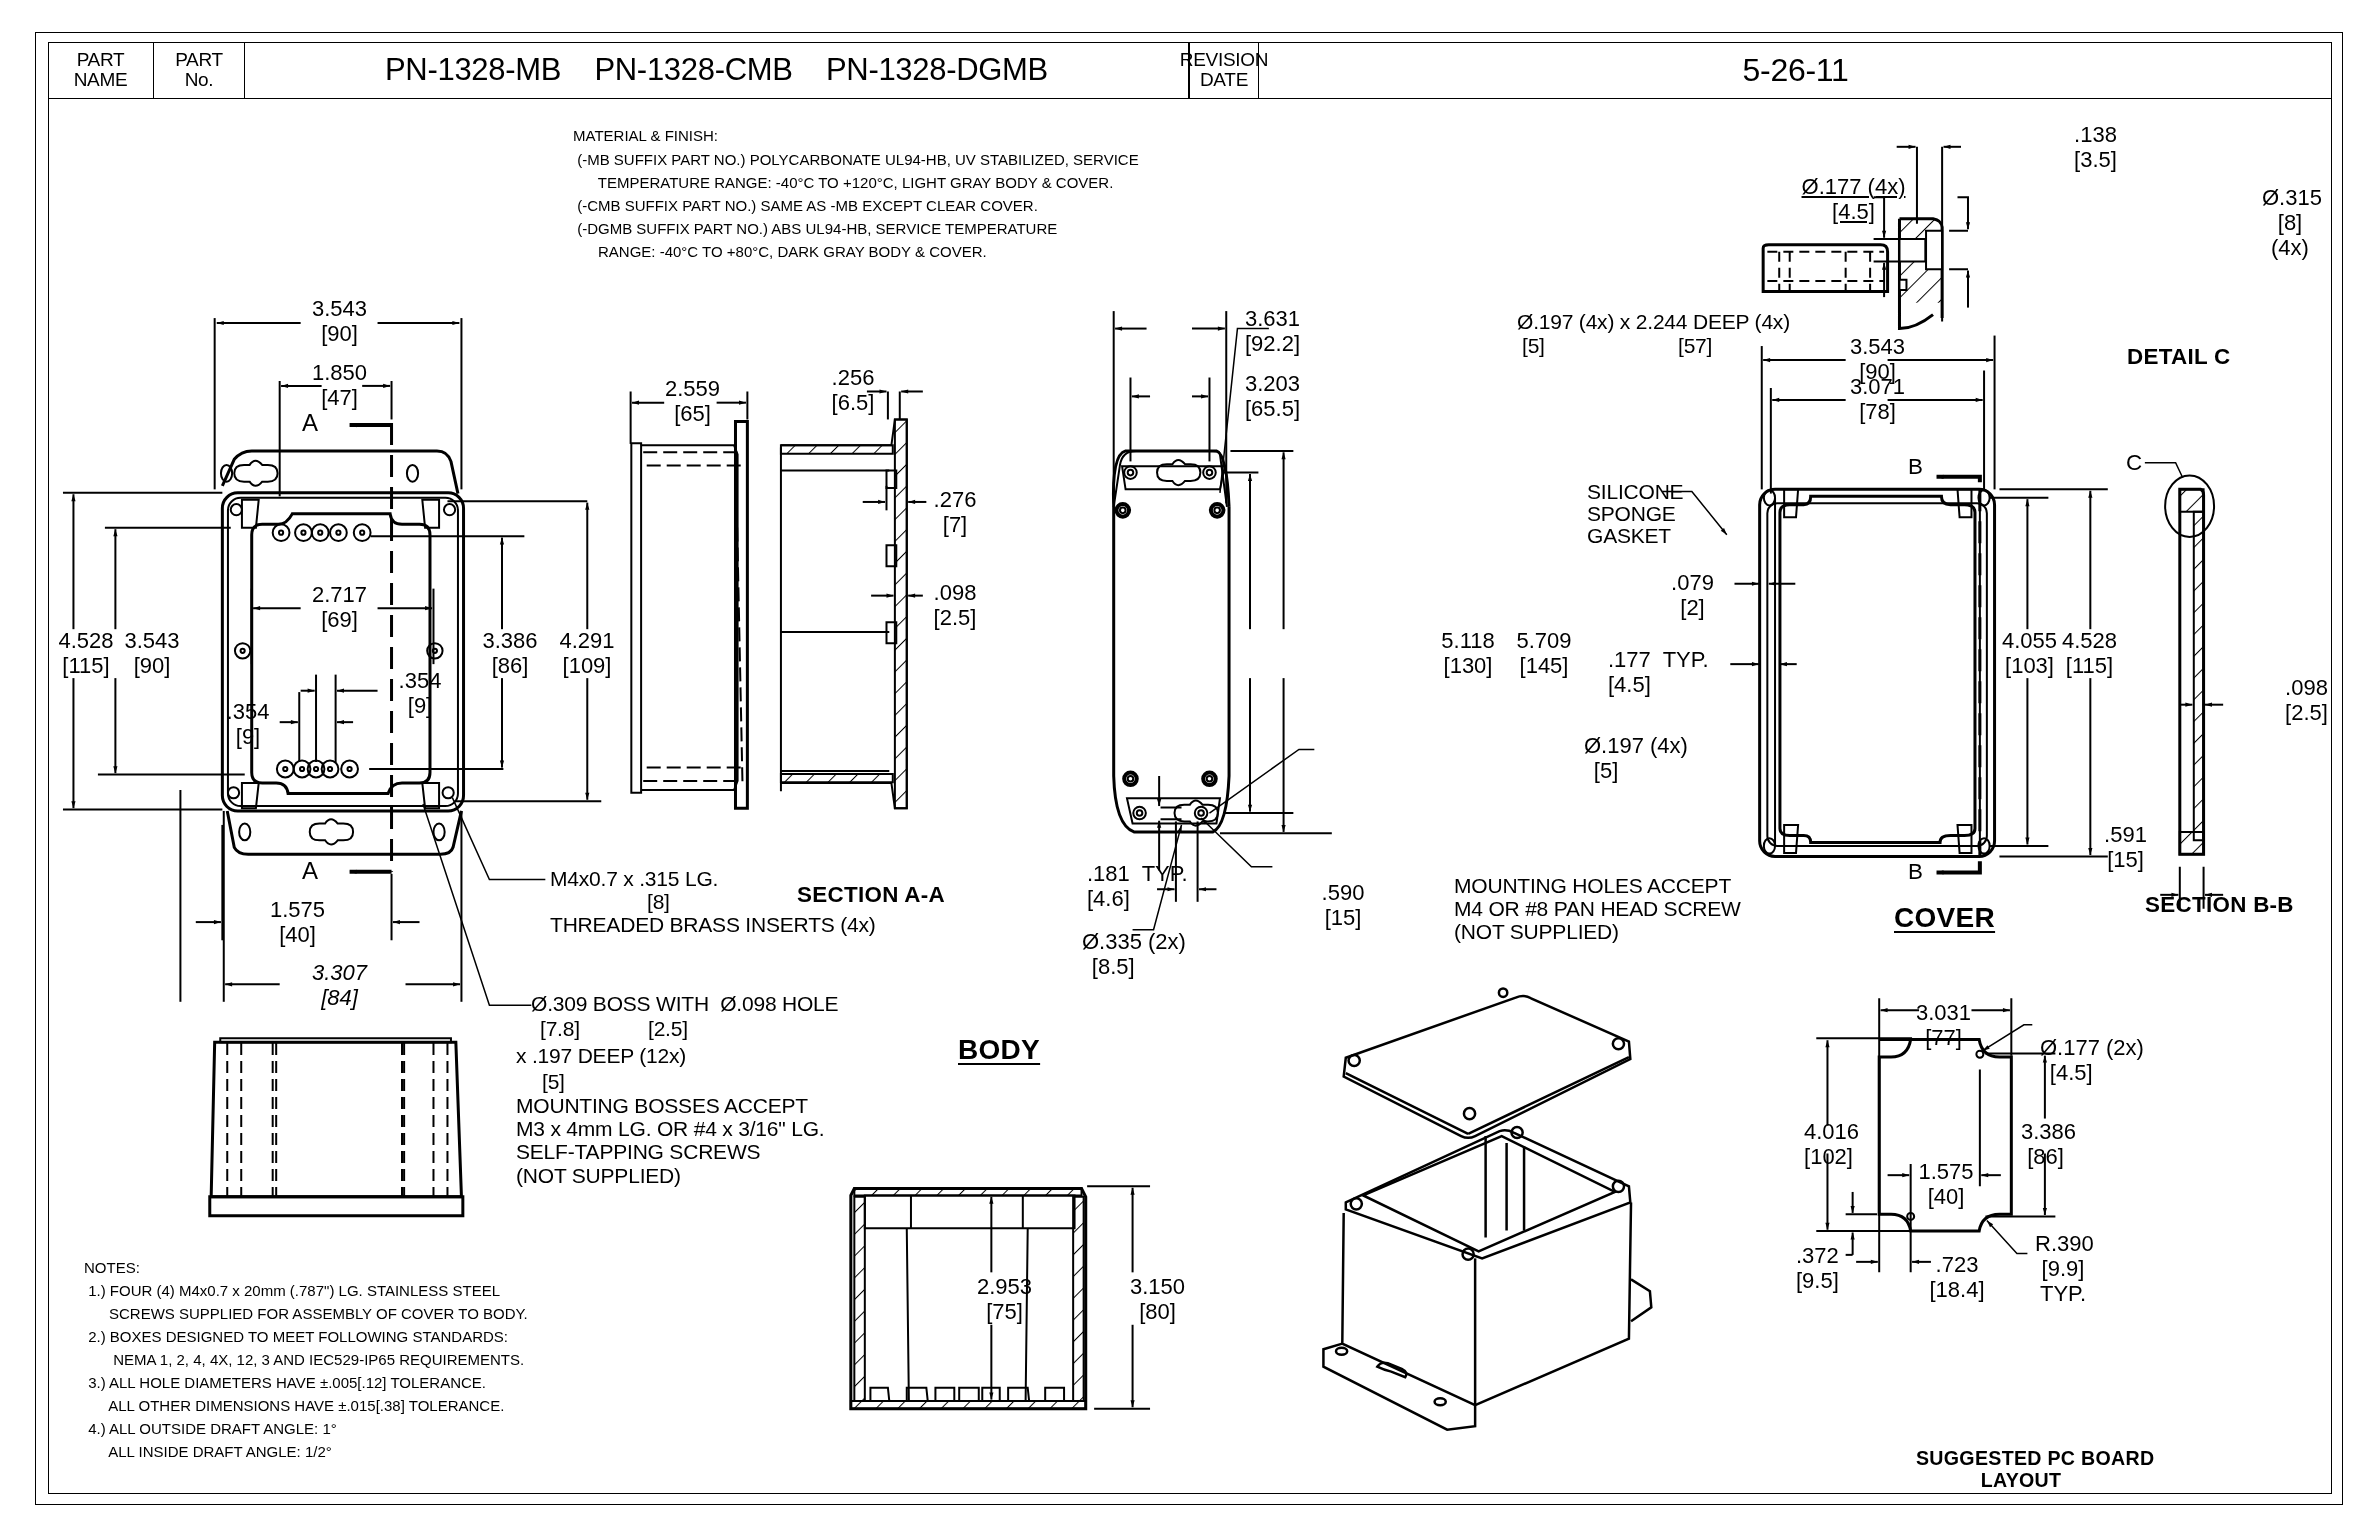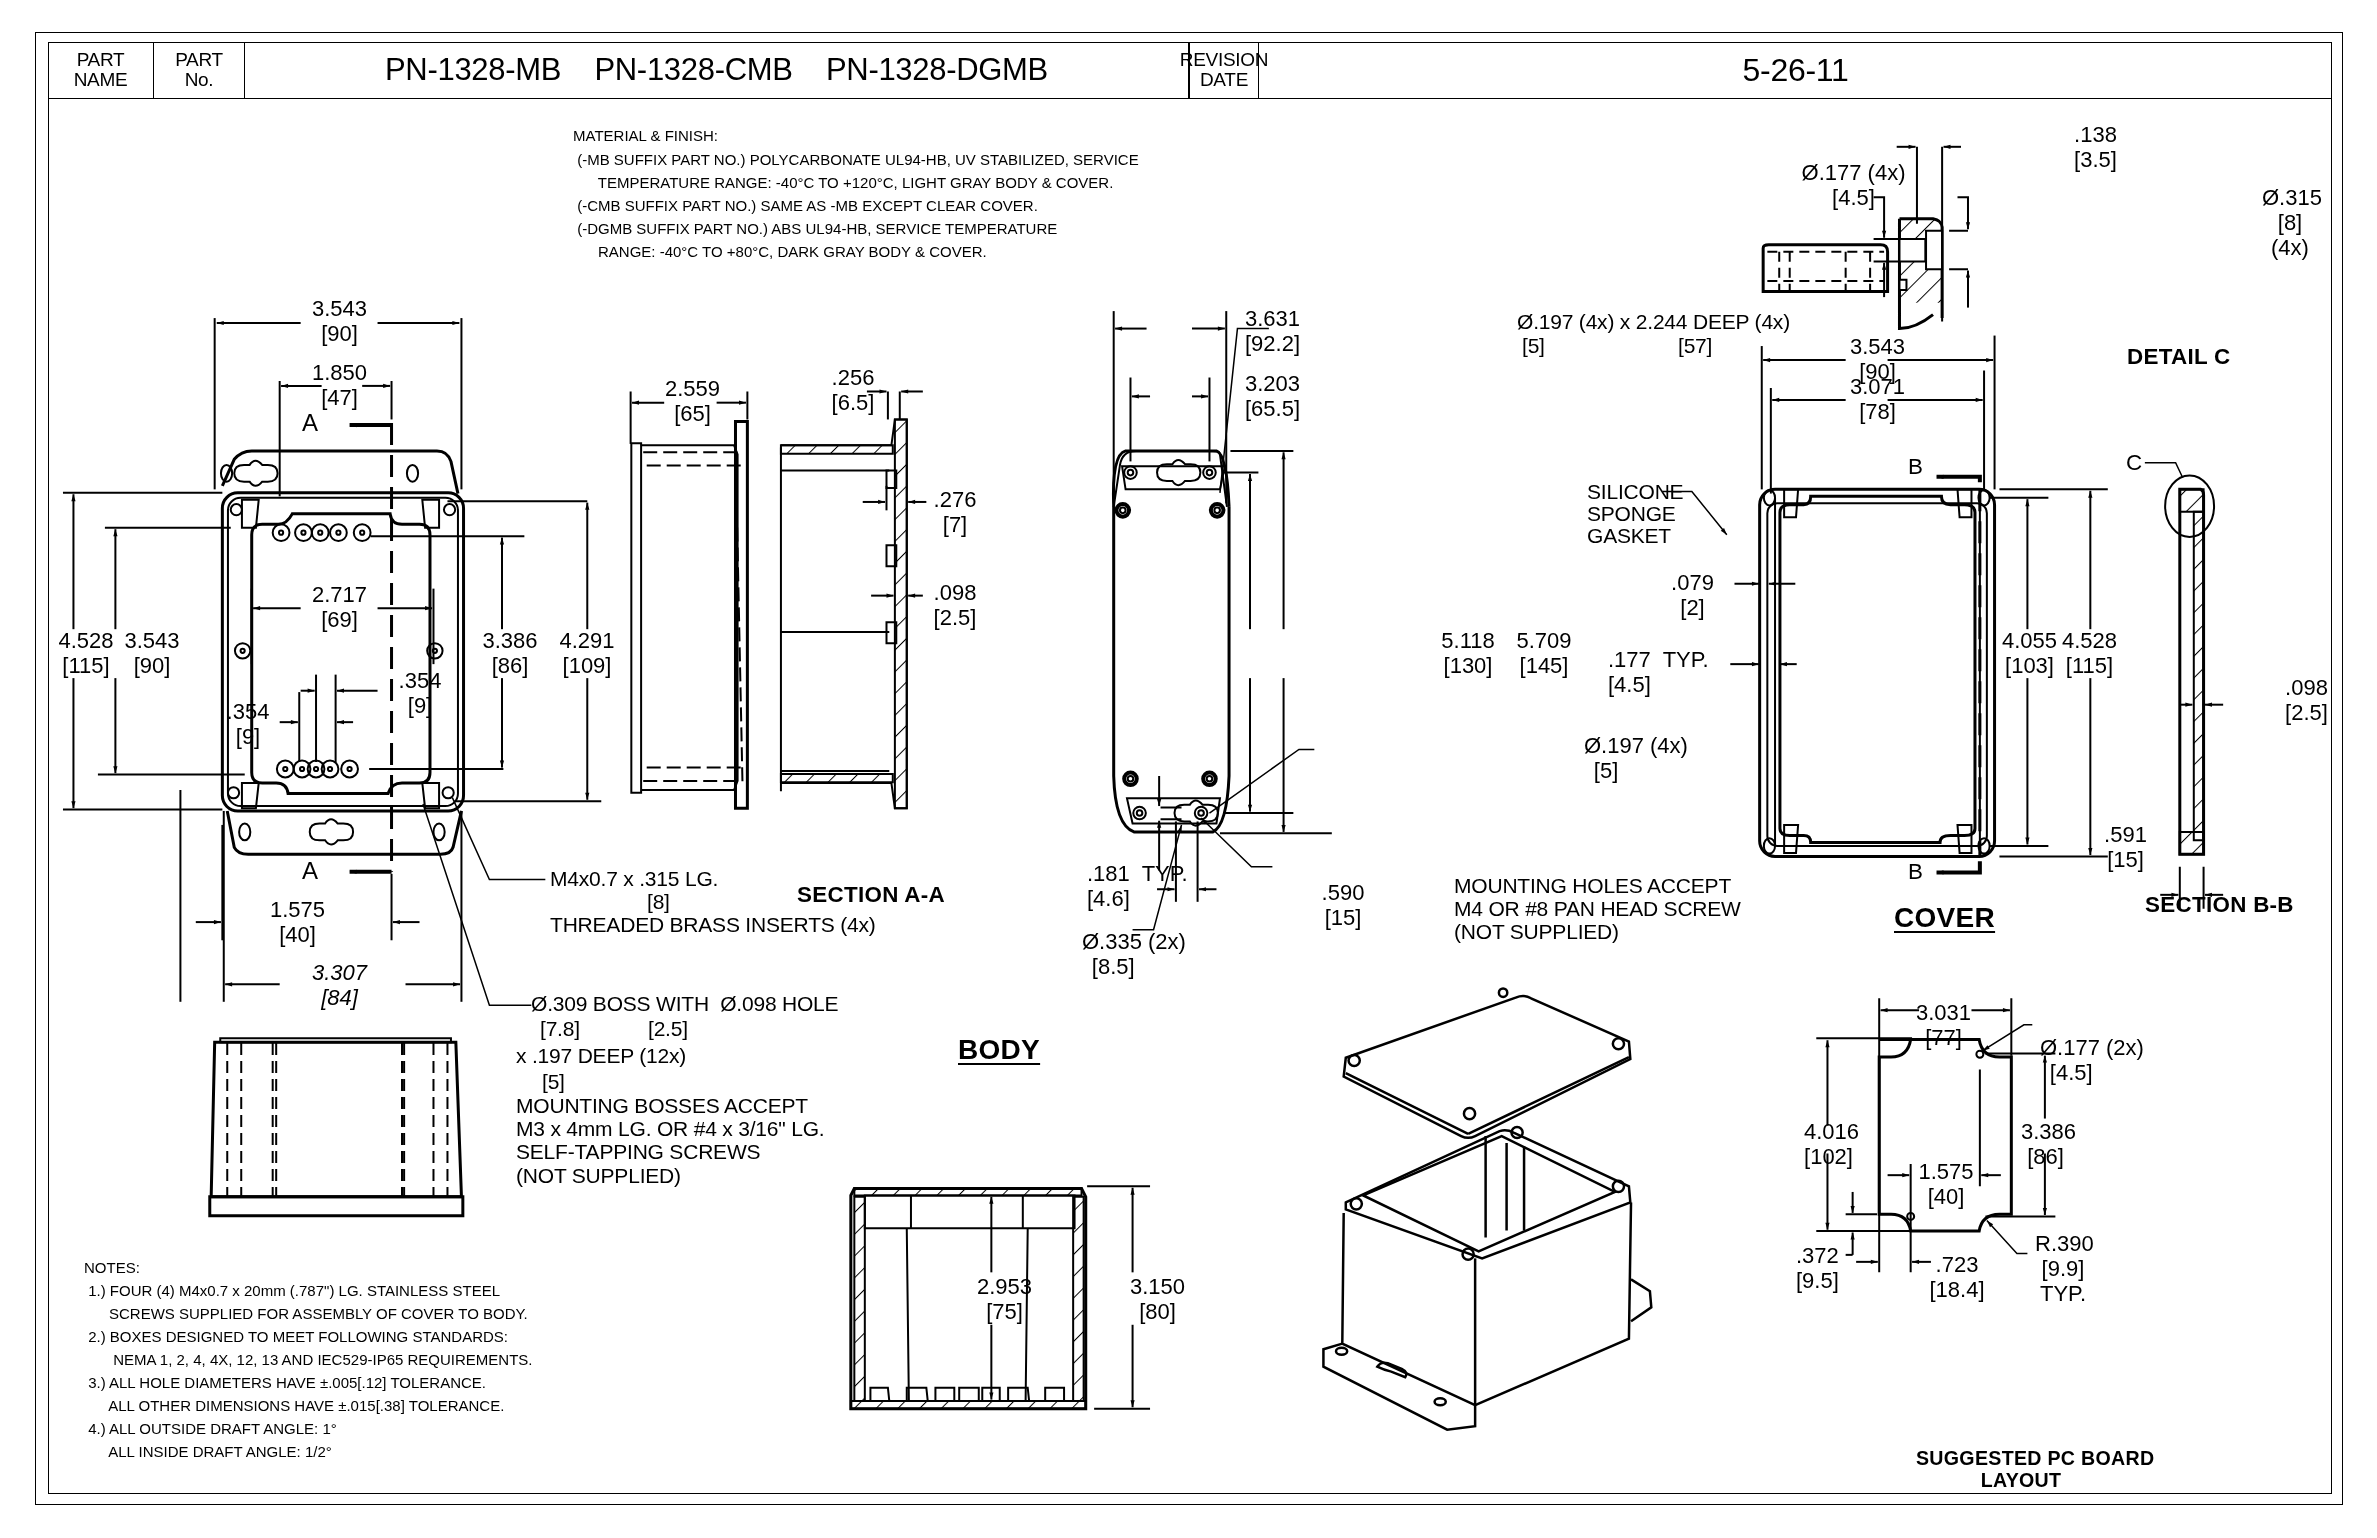"Ø.177 (4x)" div.dim { text-decoration: none -> underline; top: 160px -> 174px }
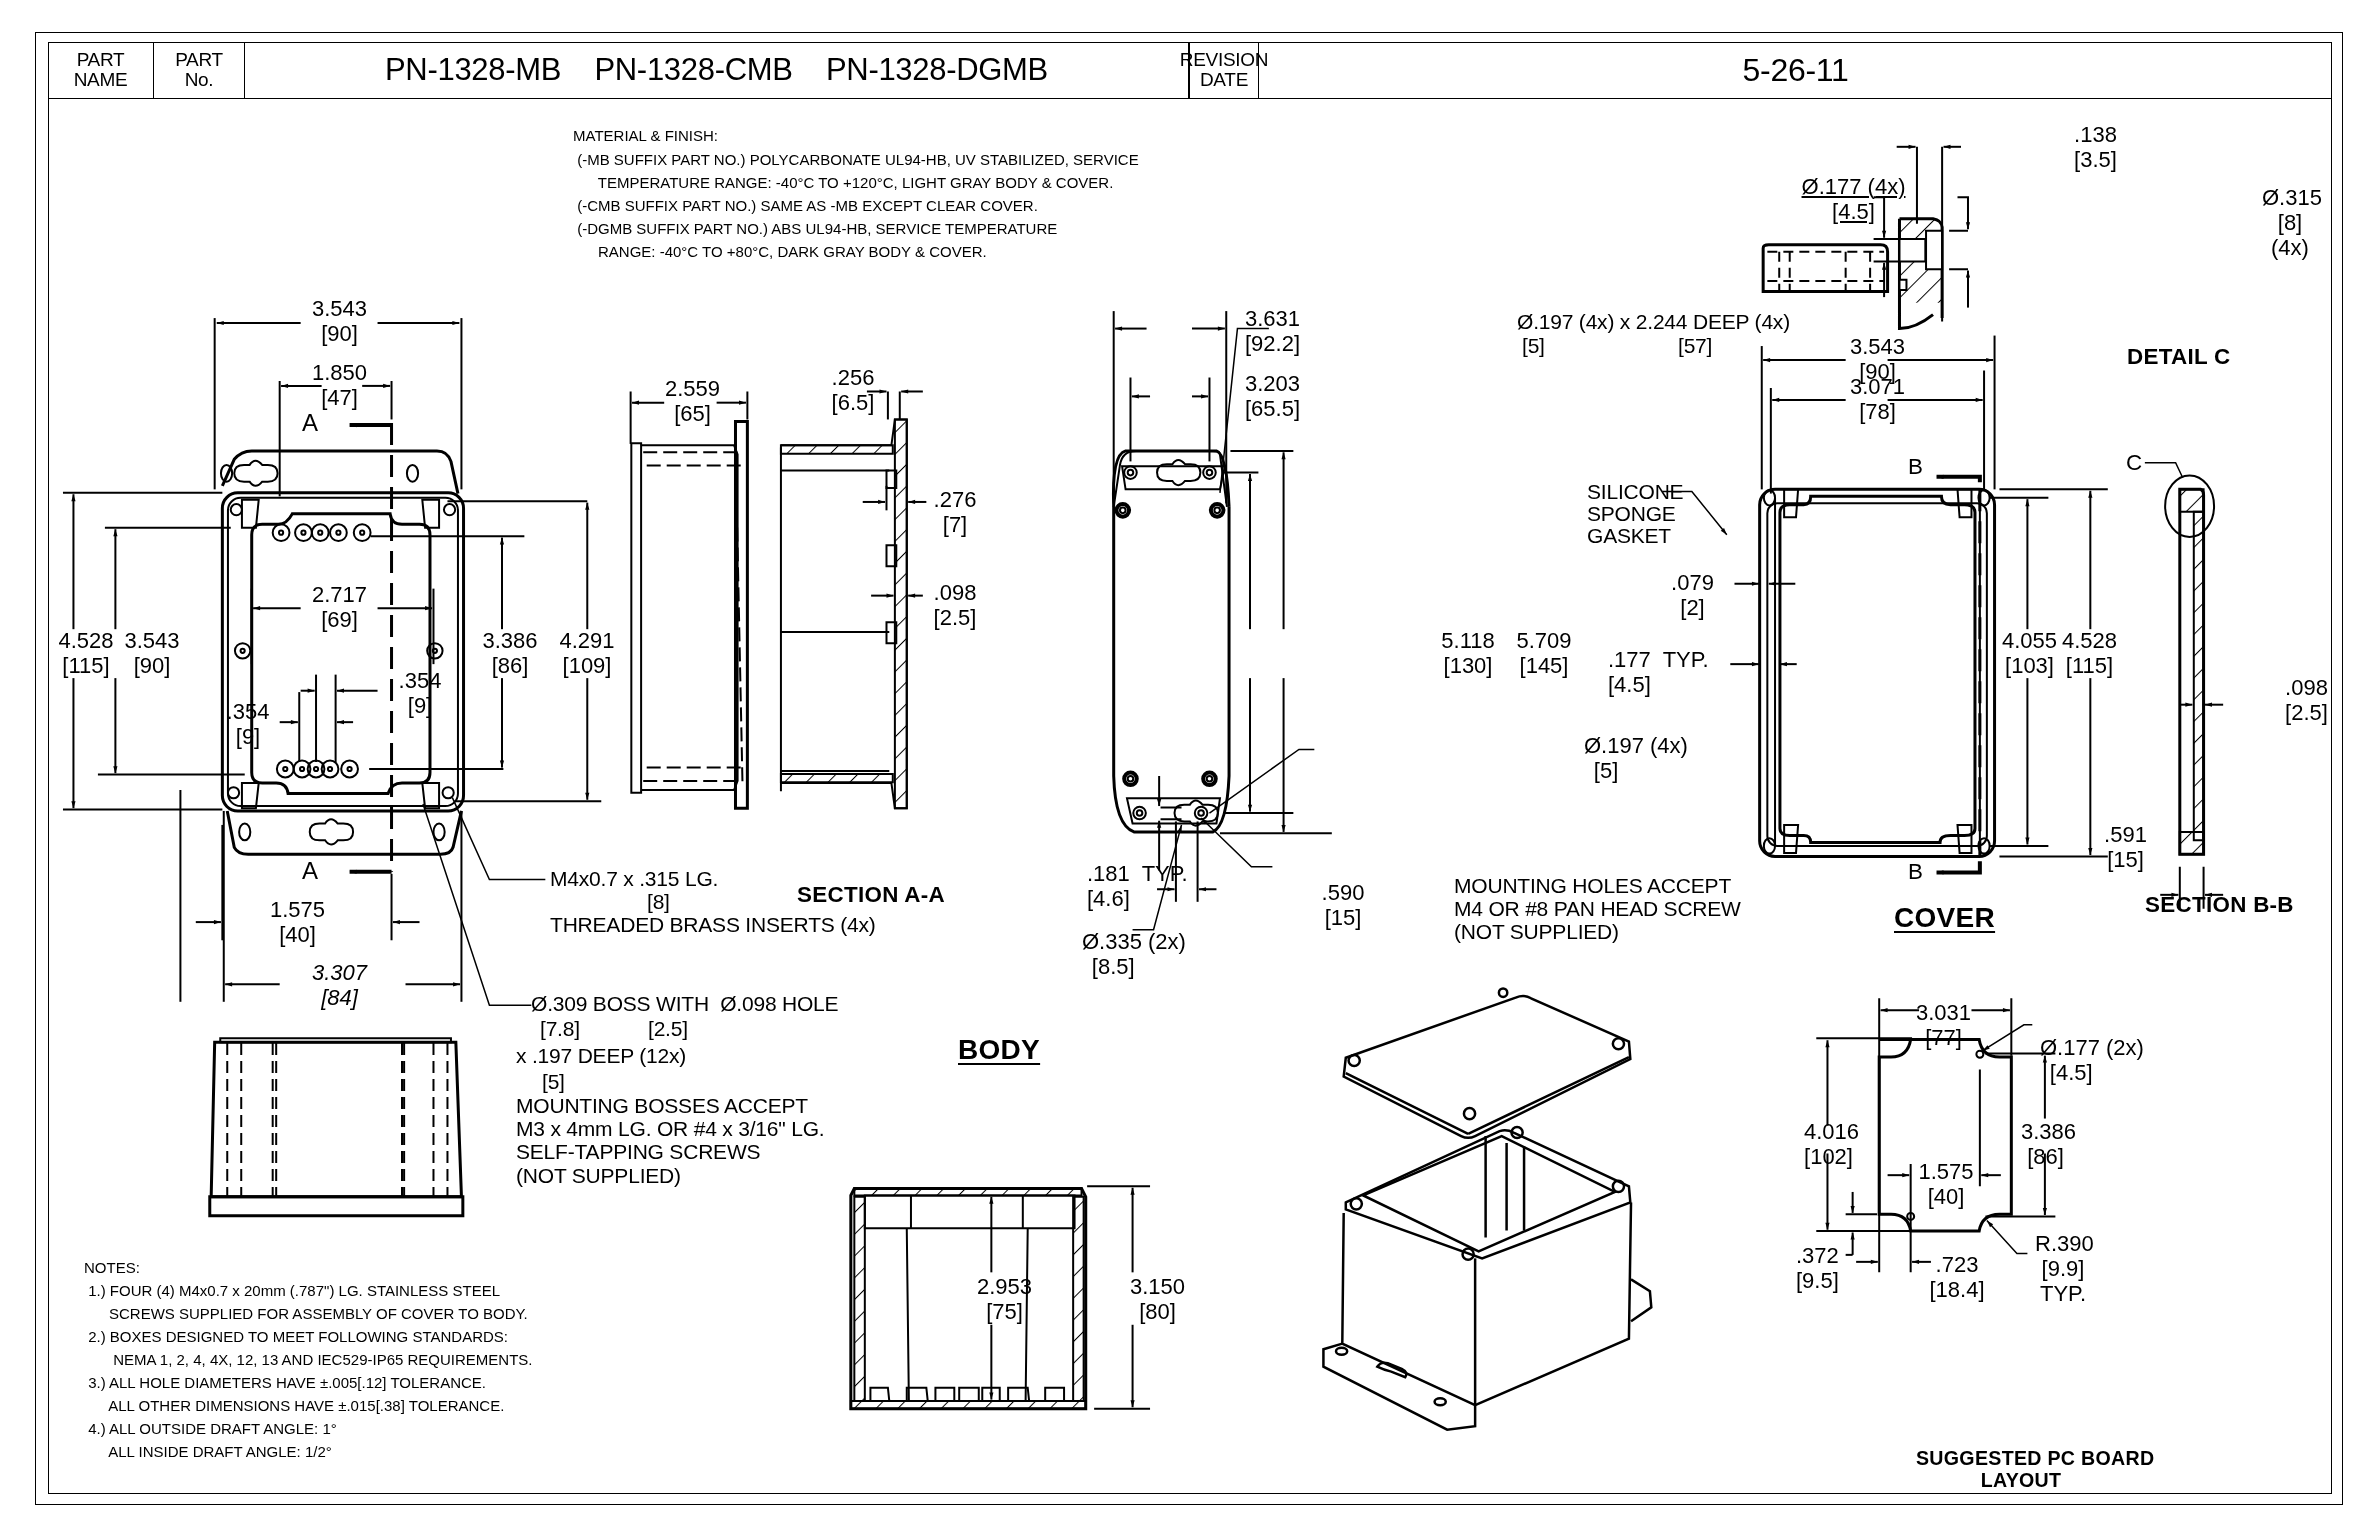"NEMA 1, 2, 4, 4X," div.note { text: 13 -> 3 }
